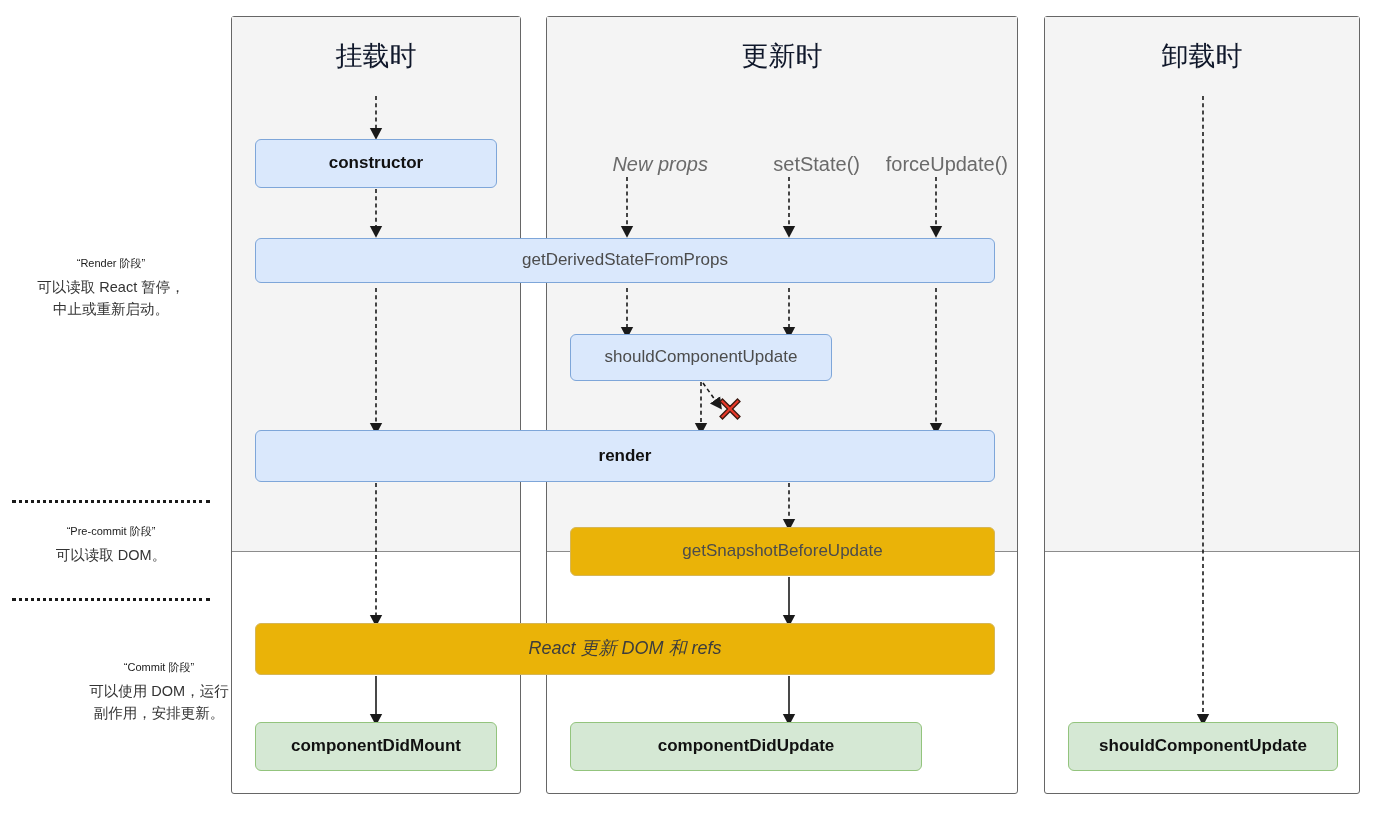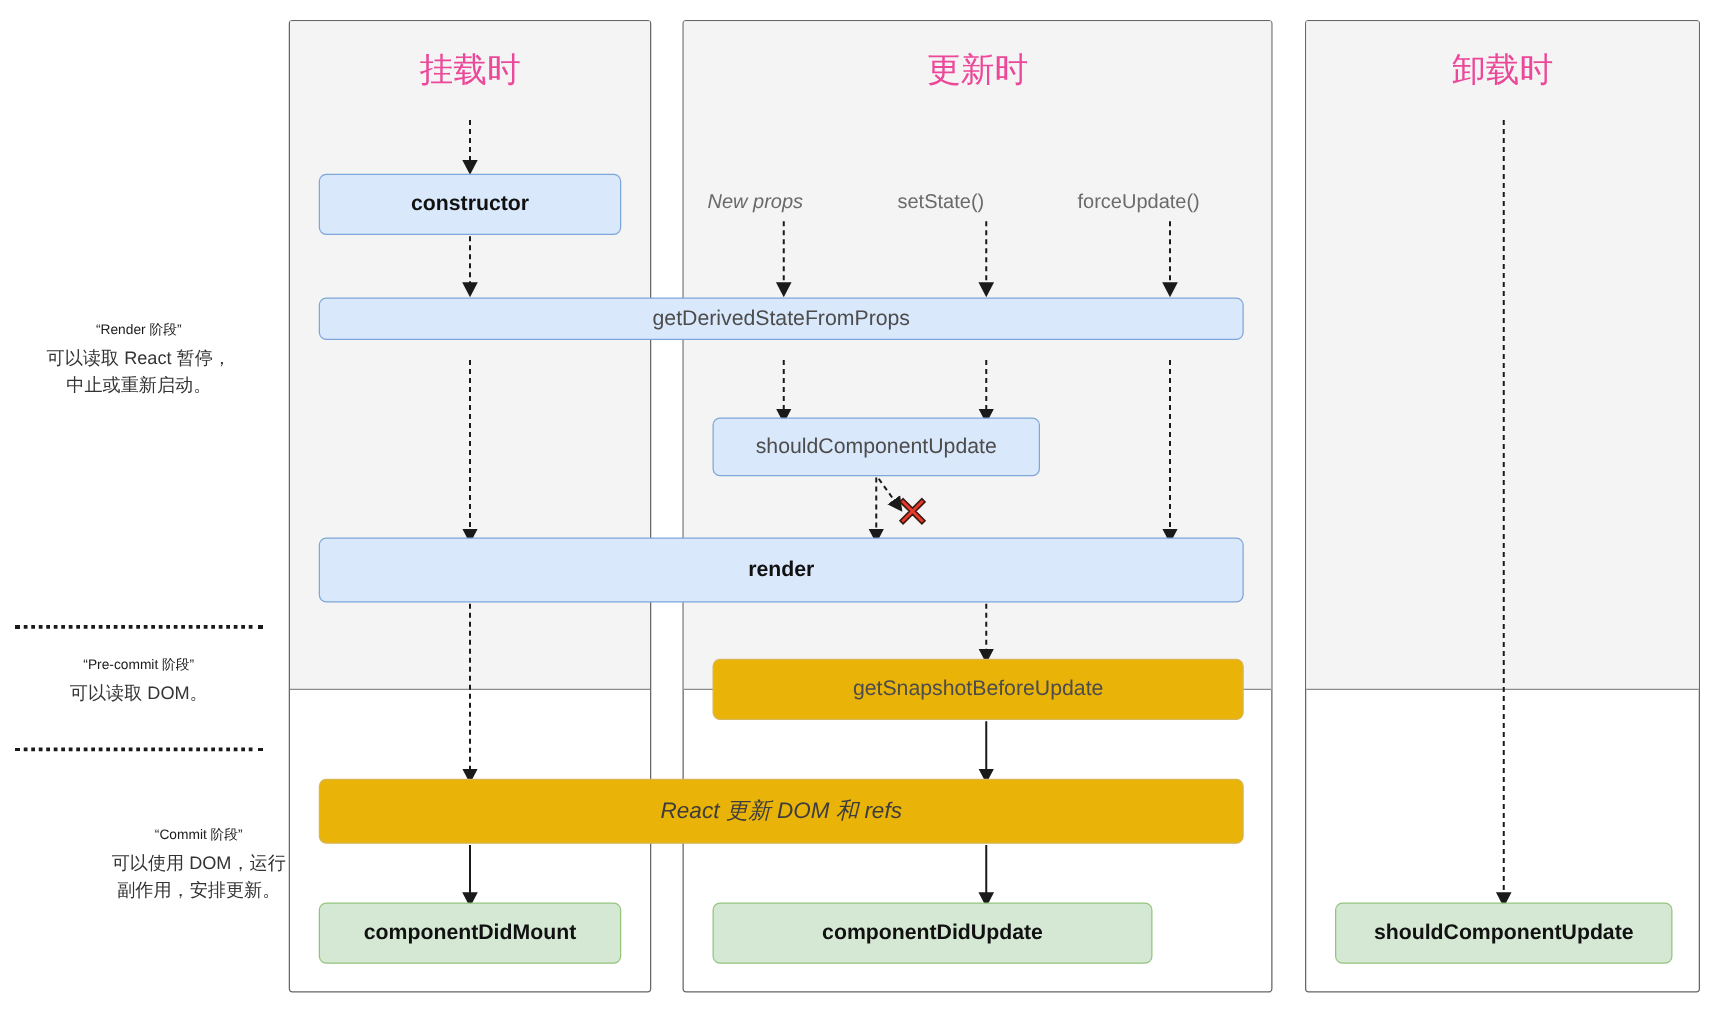"挂载时" .panel-head { color: #ec4899 -> #0f172a }
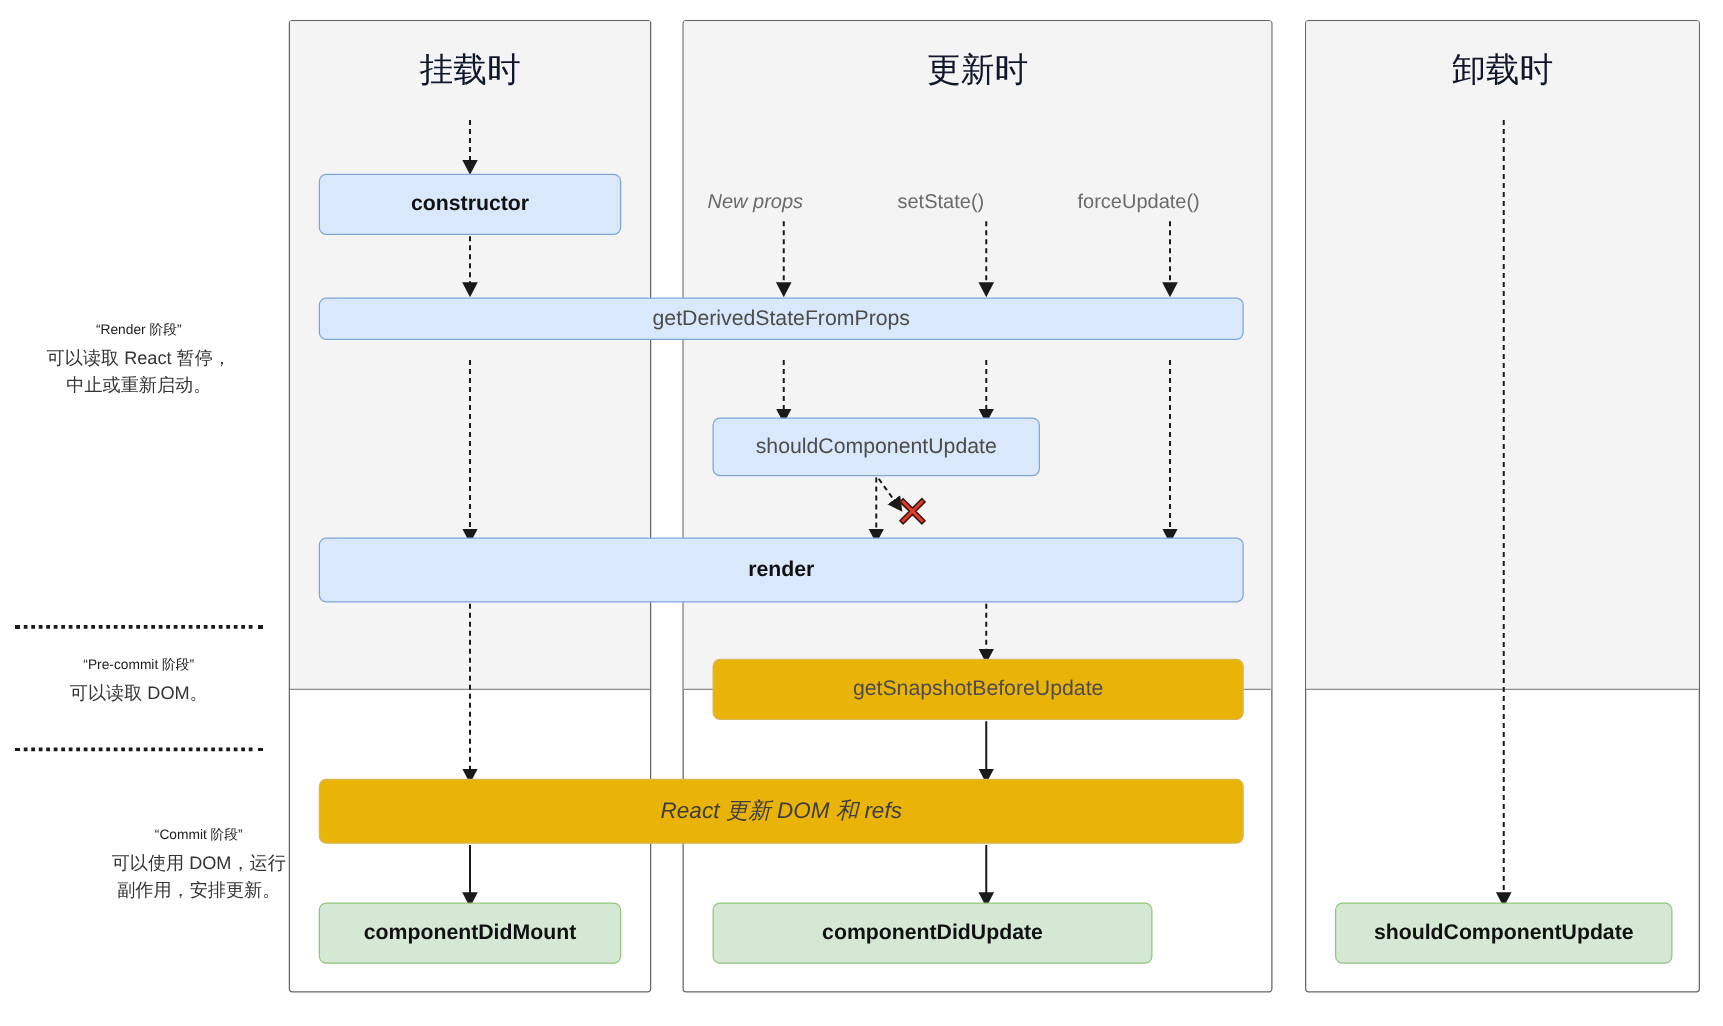"New props" .trigger { font-size: 16px -> 20px; text-align: left -> right }
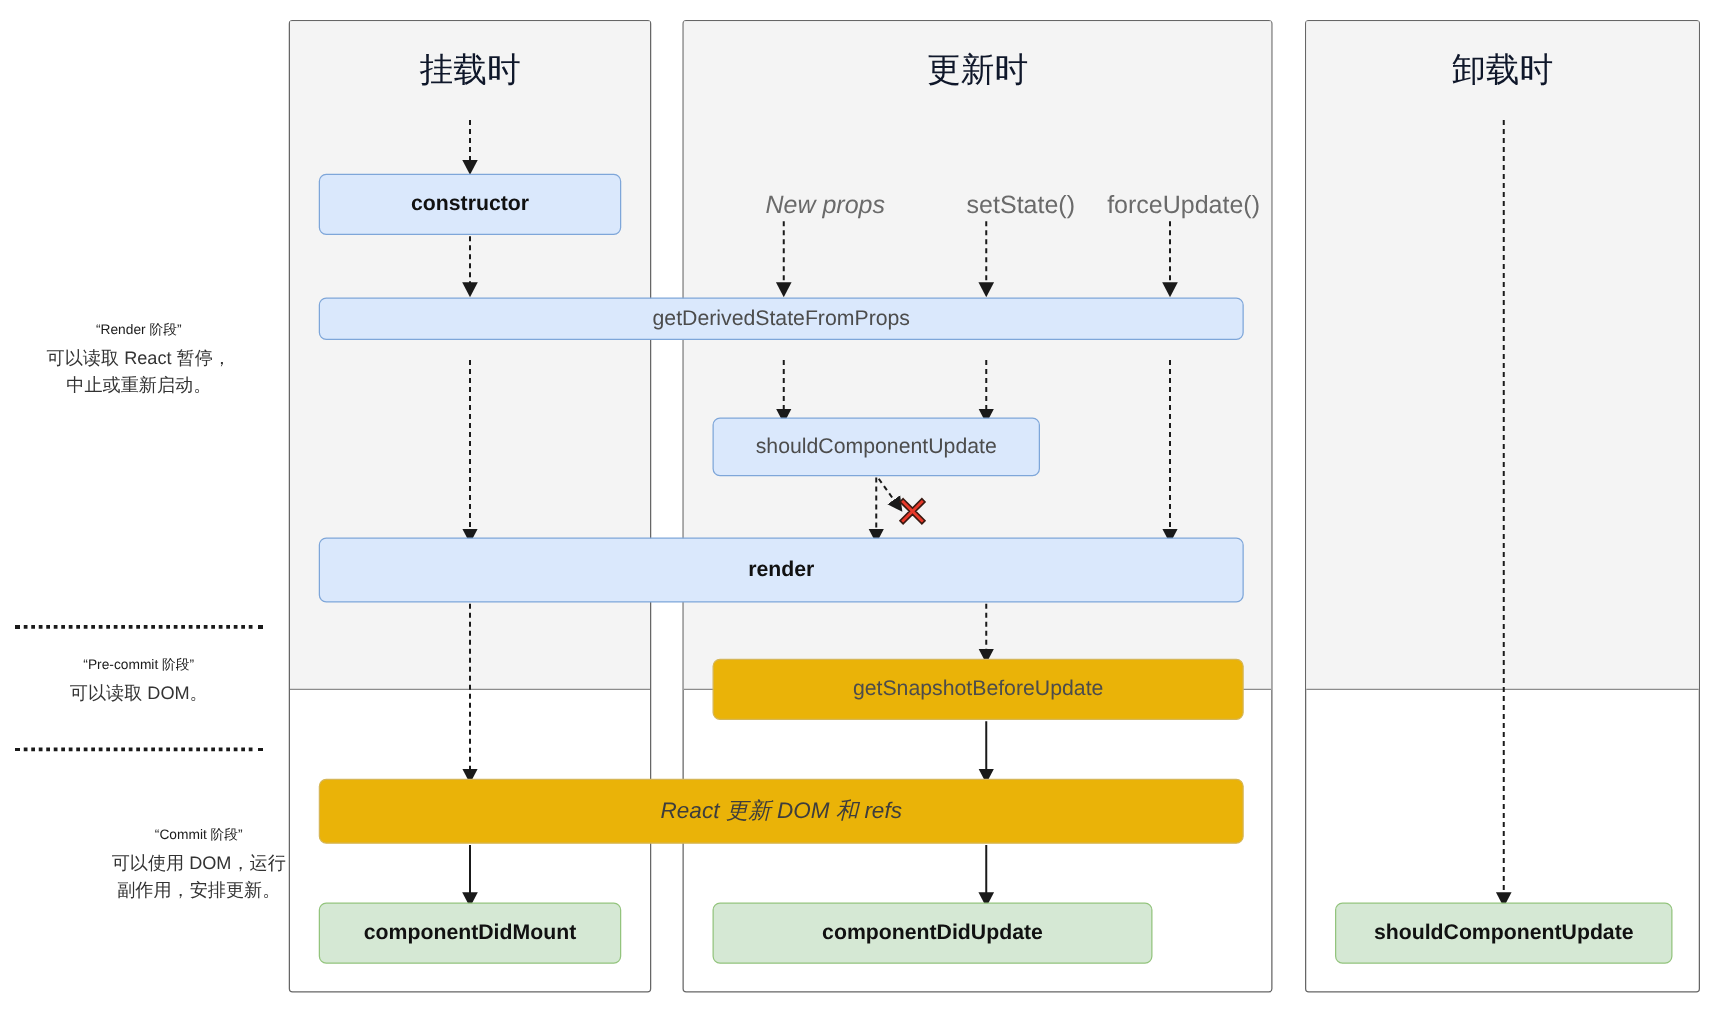"getDerivedStateFromProps" div.lbox { height: 34px -> 45px }
